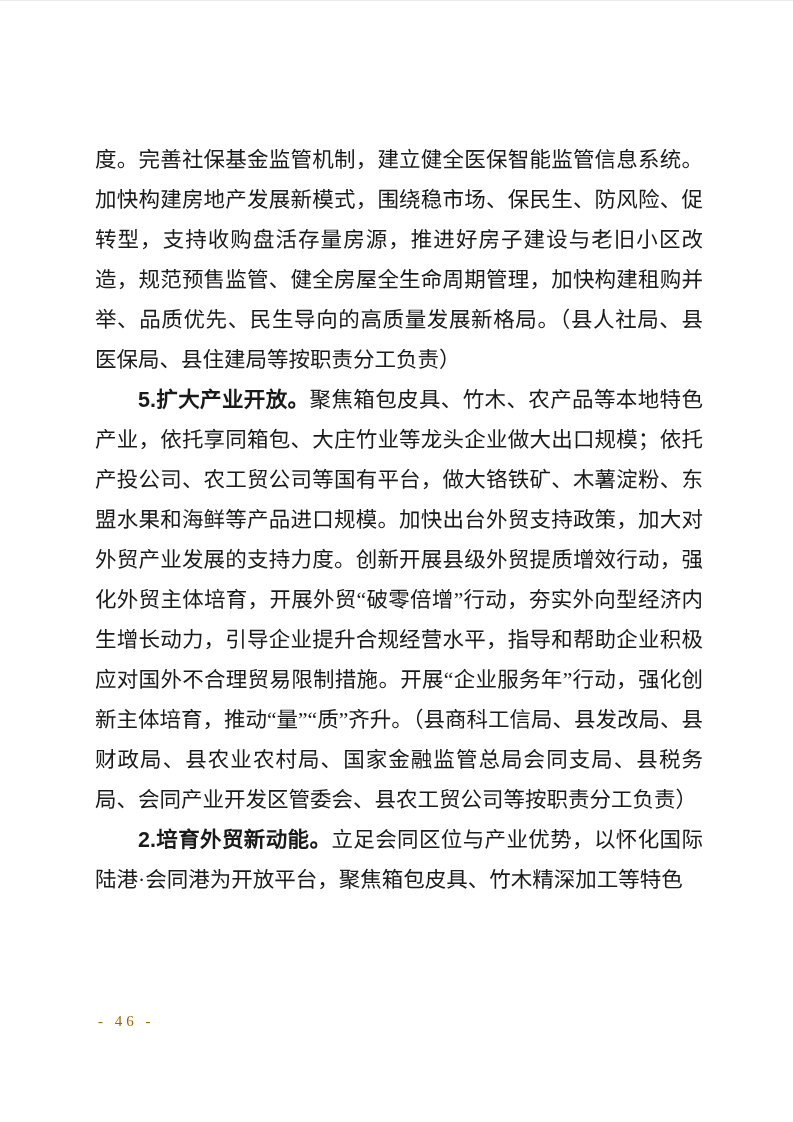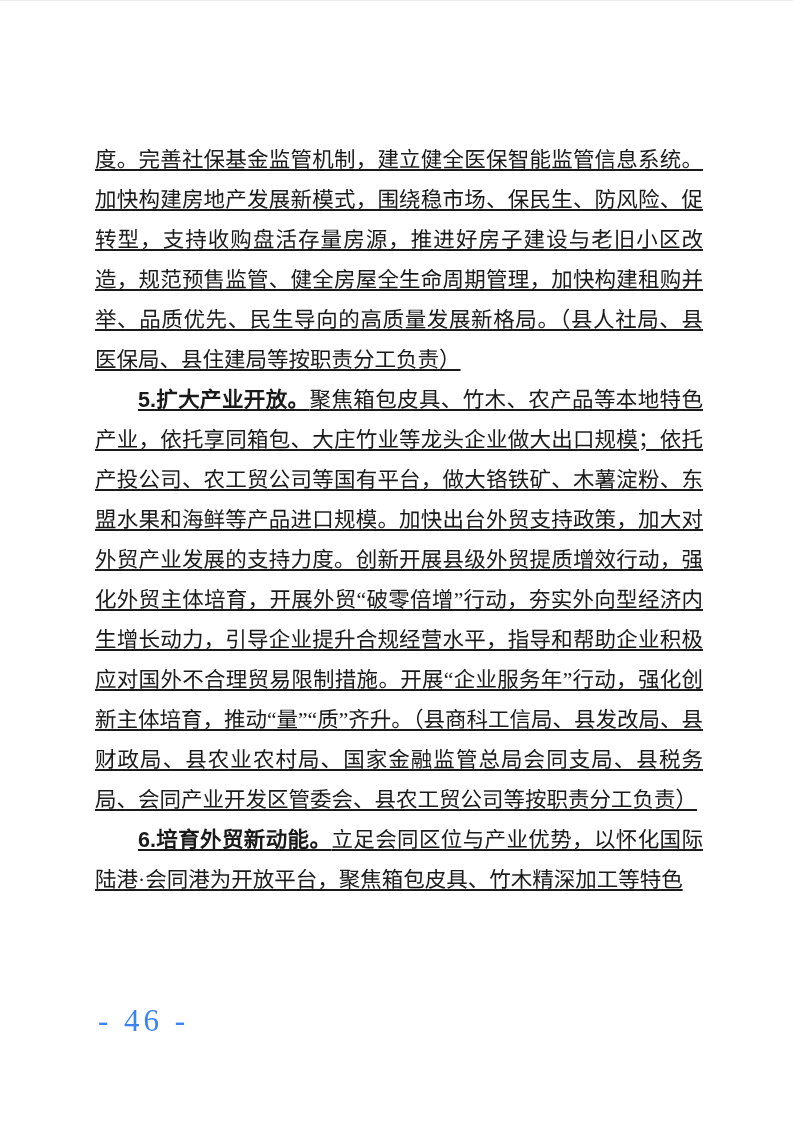"度。完善社保基金监管机制，建立健全医保智能监管信息系统。加快构建房地产发展新模式" .content p { text-decoration: underline -> none }
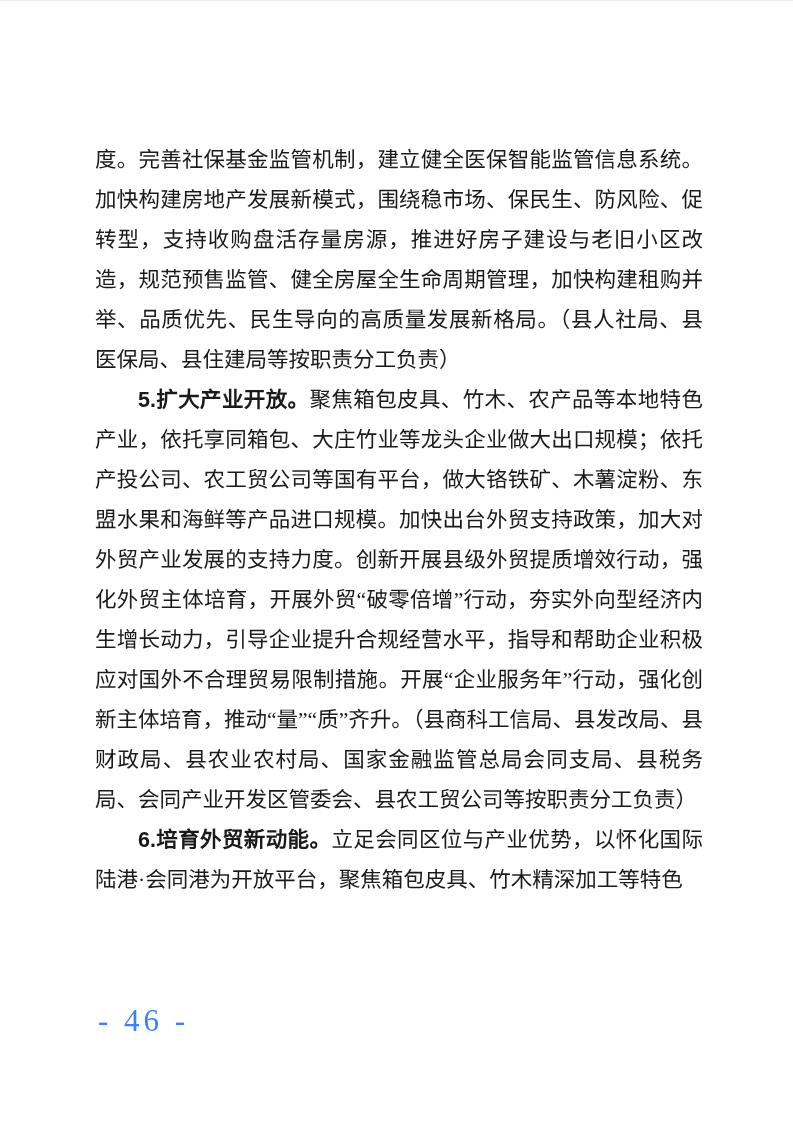"6.培育外贸新动能。" span.item-lead { text: 6 -> 2 }
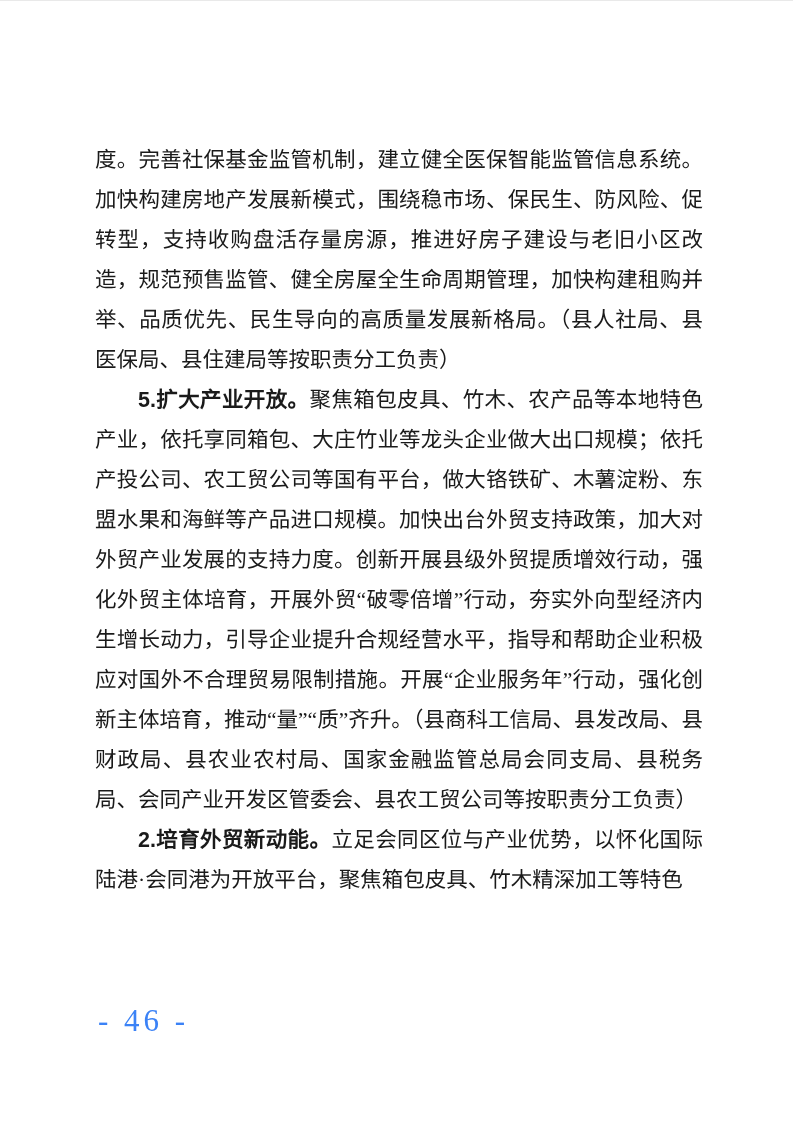"- 46 -" .page-number { color: #3b82f6 -> #a16207; font-size: 31px -> 15px }
